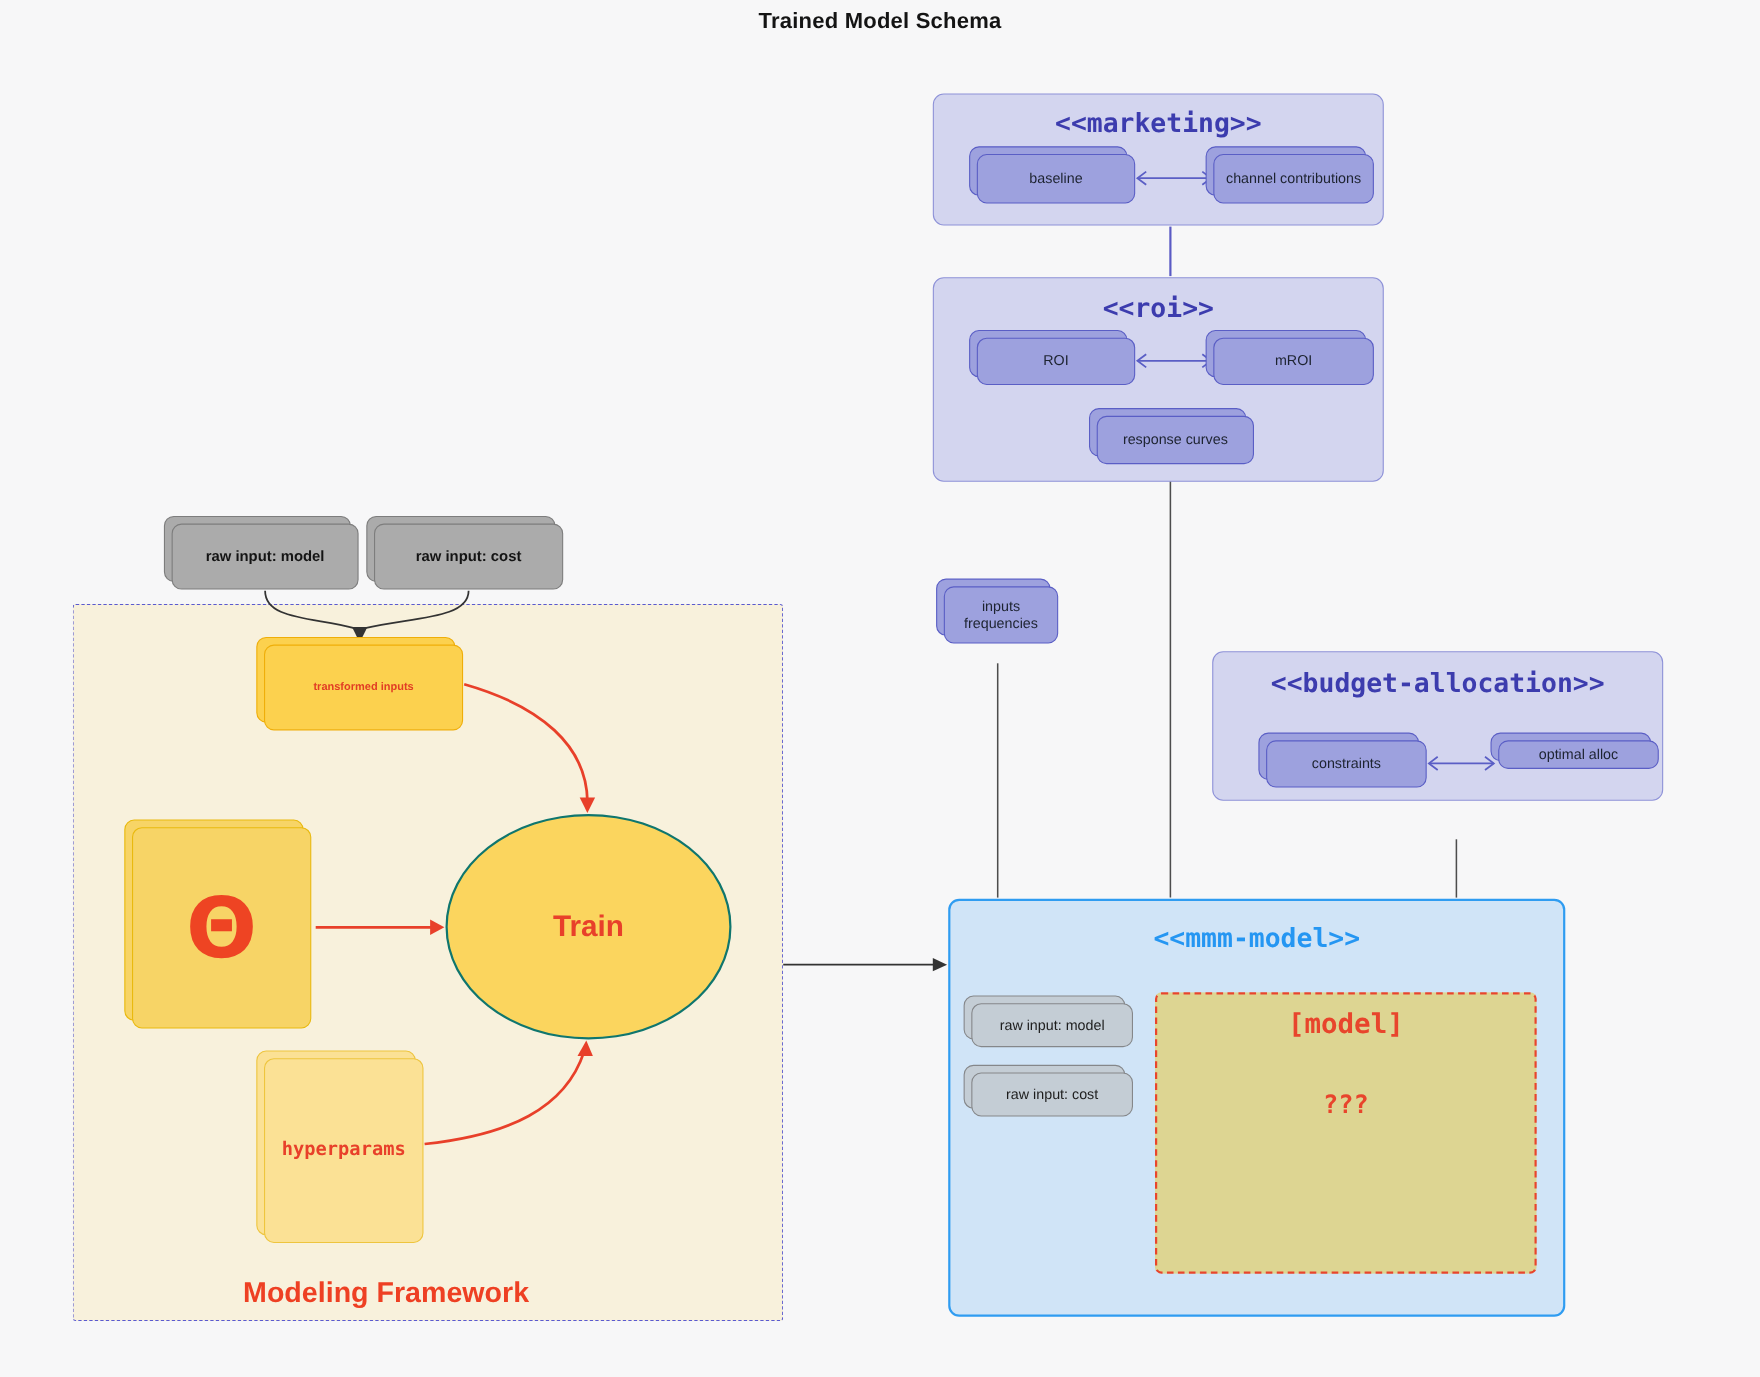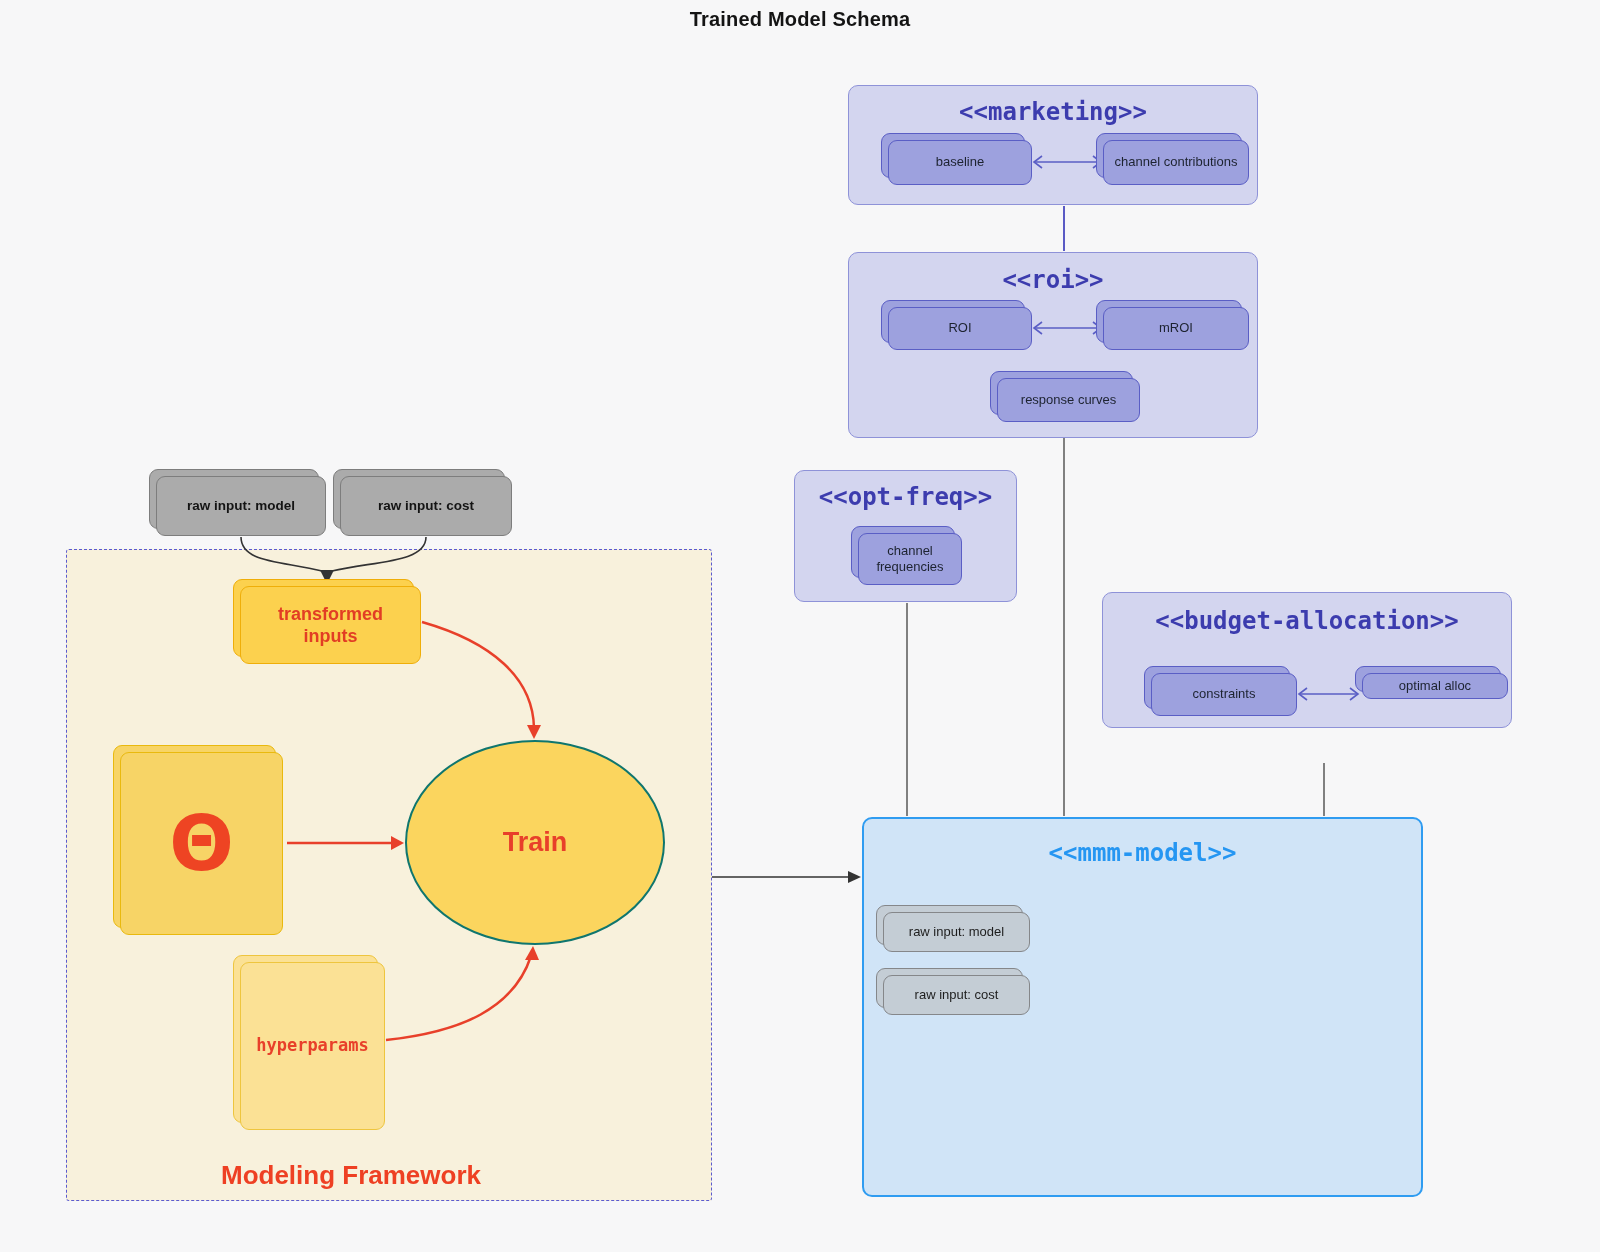"<<opt-freq>>" div.group { html: <div> <div>&lt;&lt;opt-freq&gt;&gt;</div> </div> -> none }
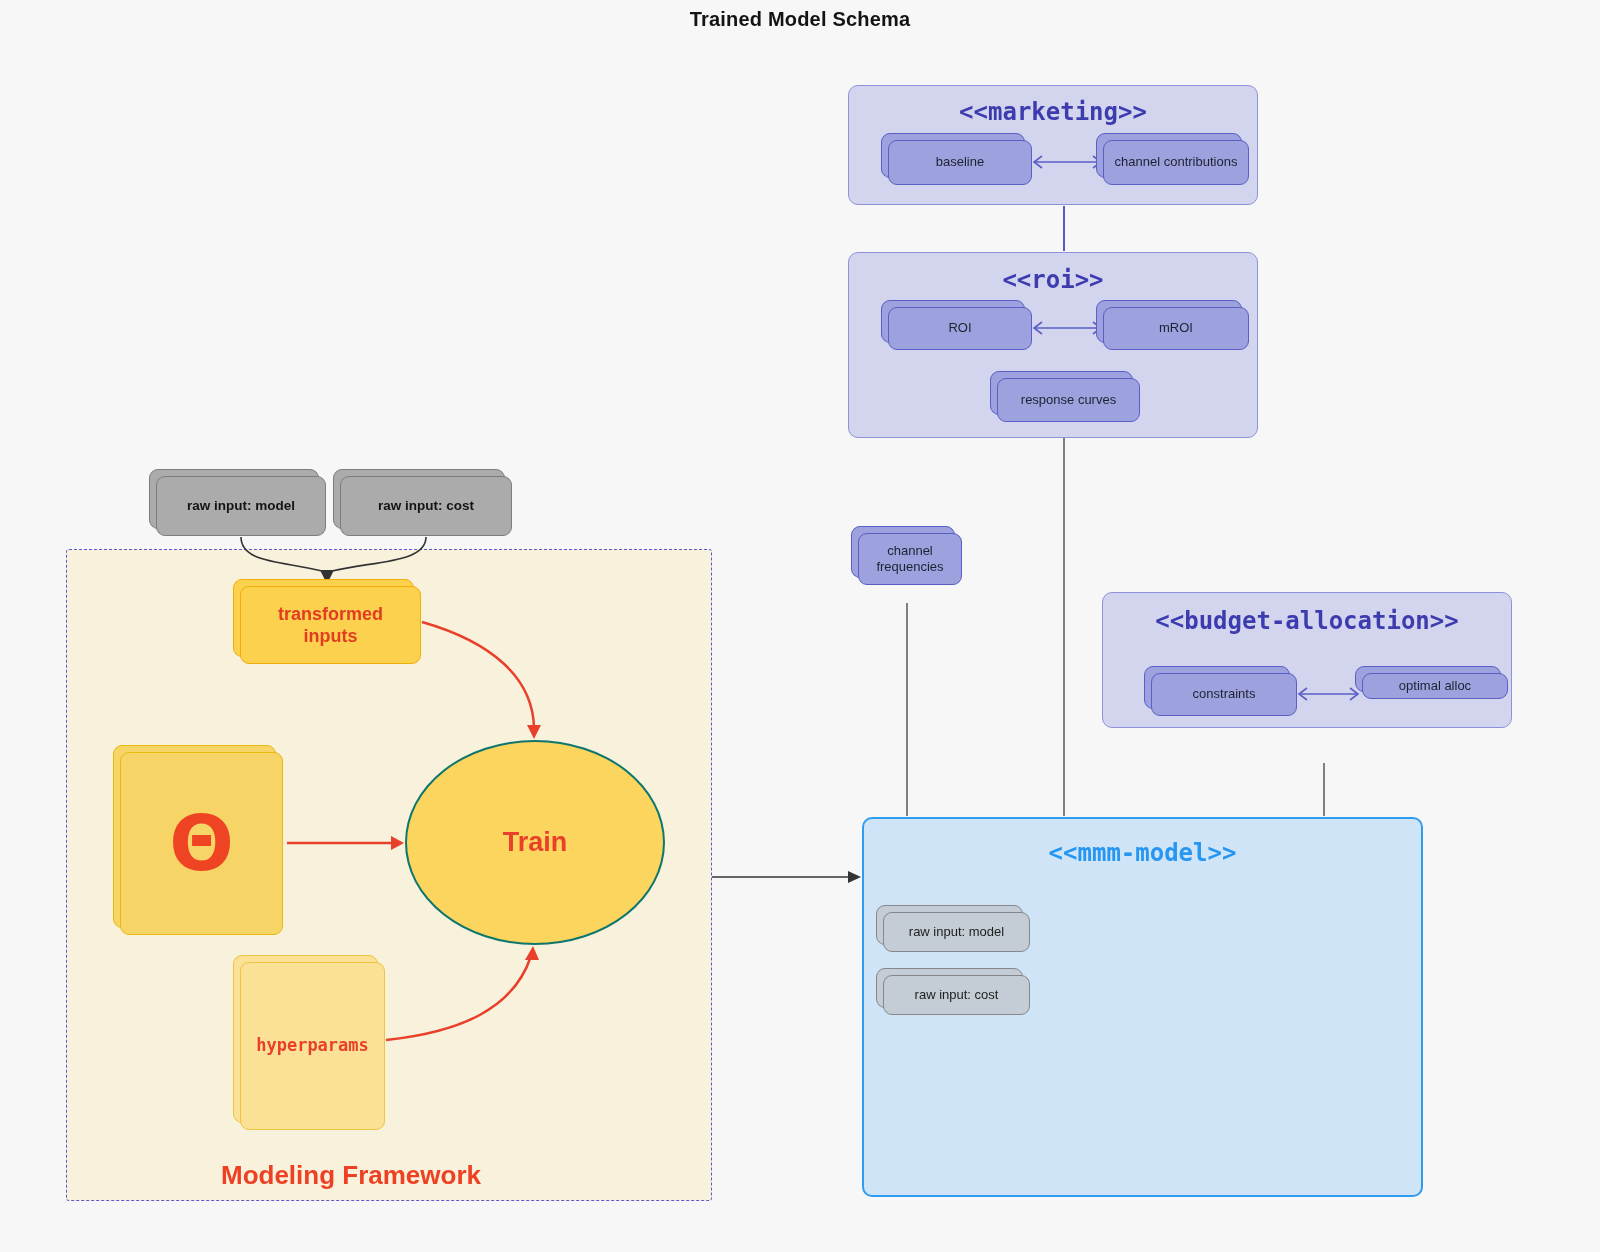"channel frequencies" div.front { text: channel -> inputs }
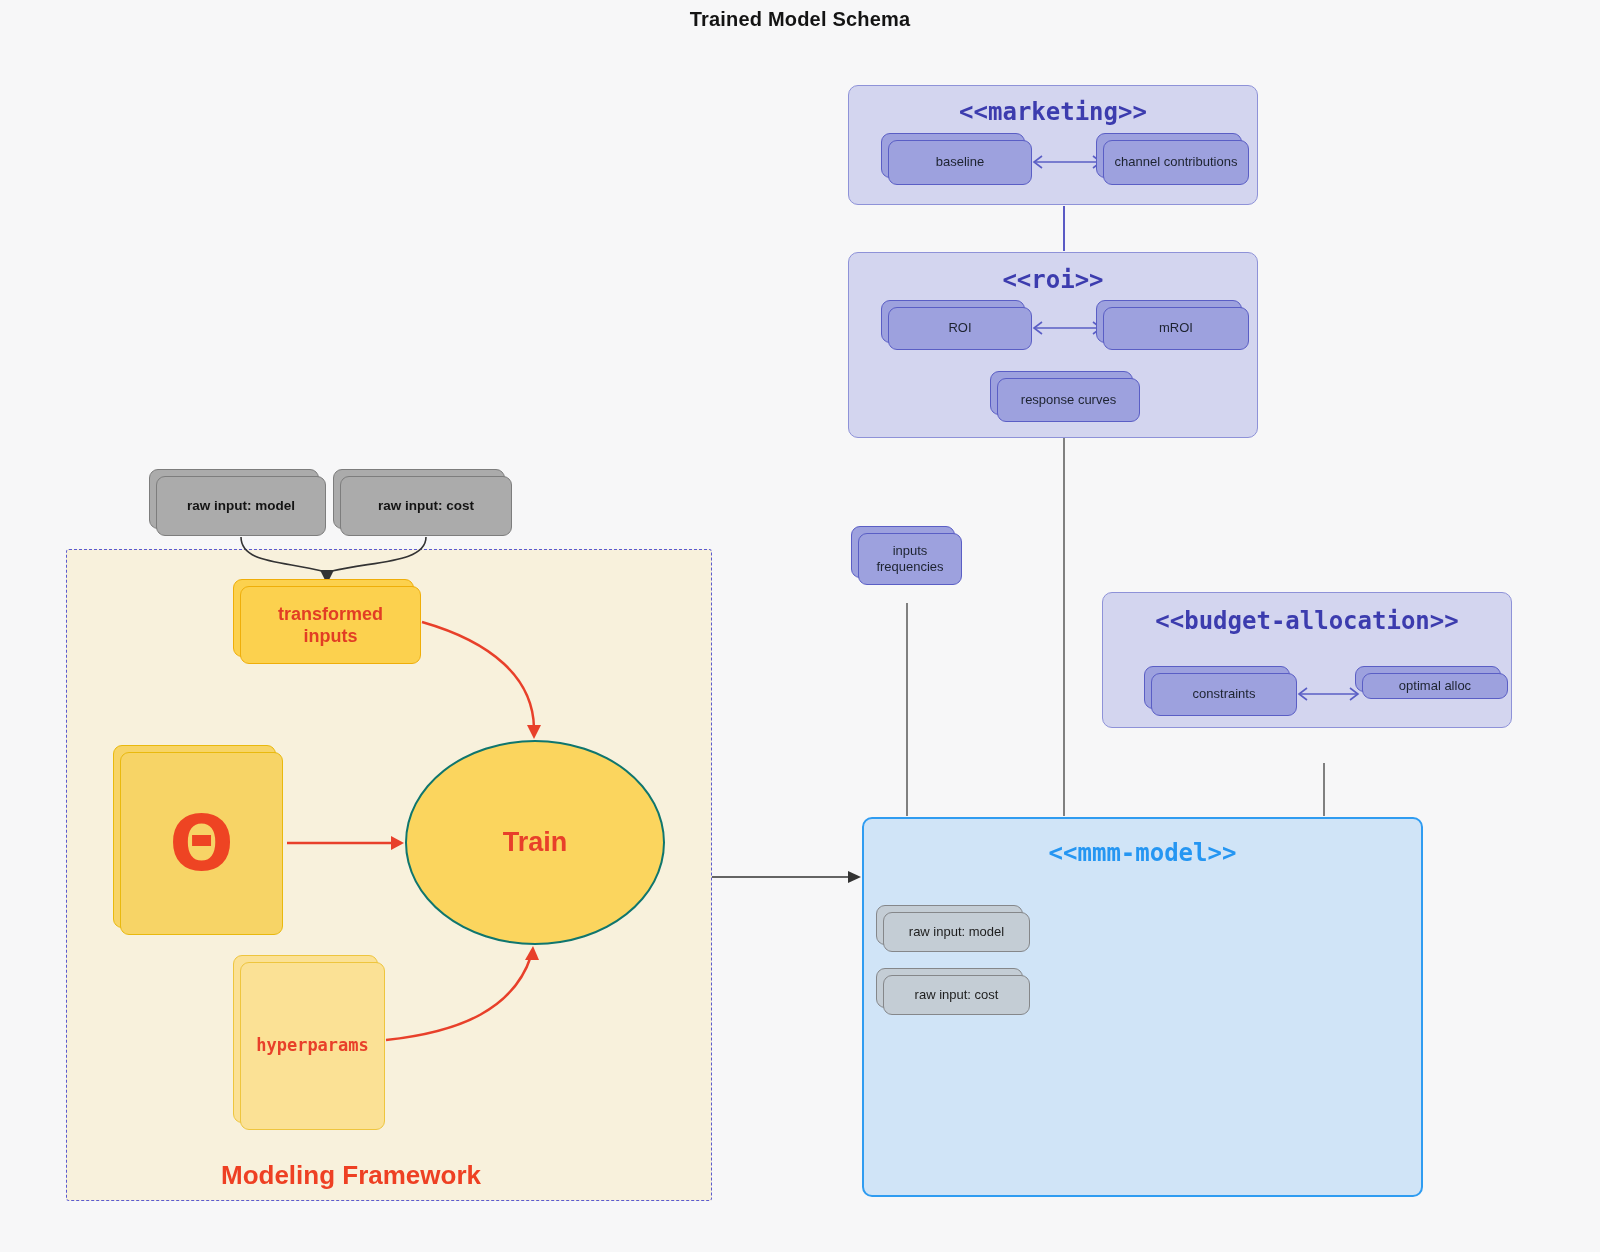"transformed inputs" .v-yellow .front { font-size: 18px -> 10px }
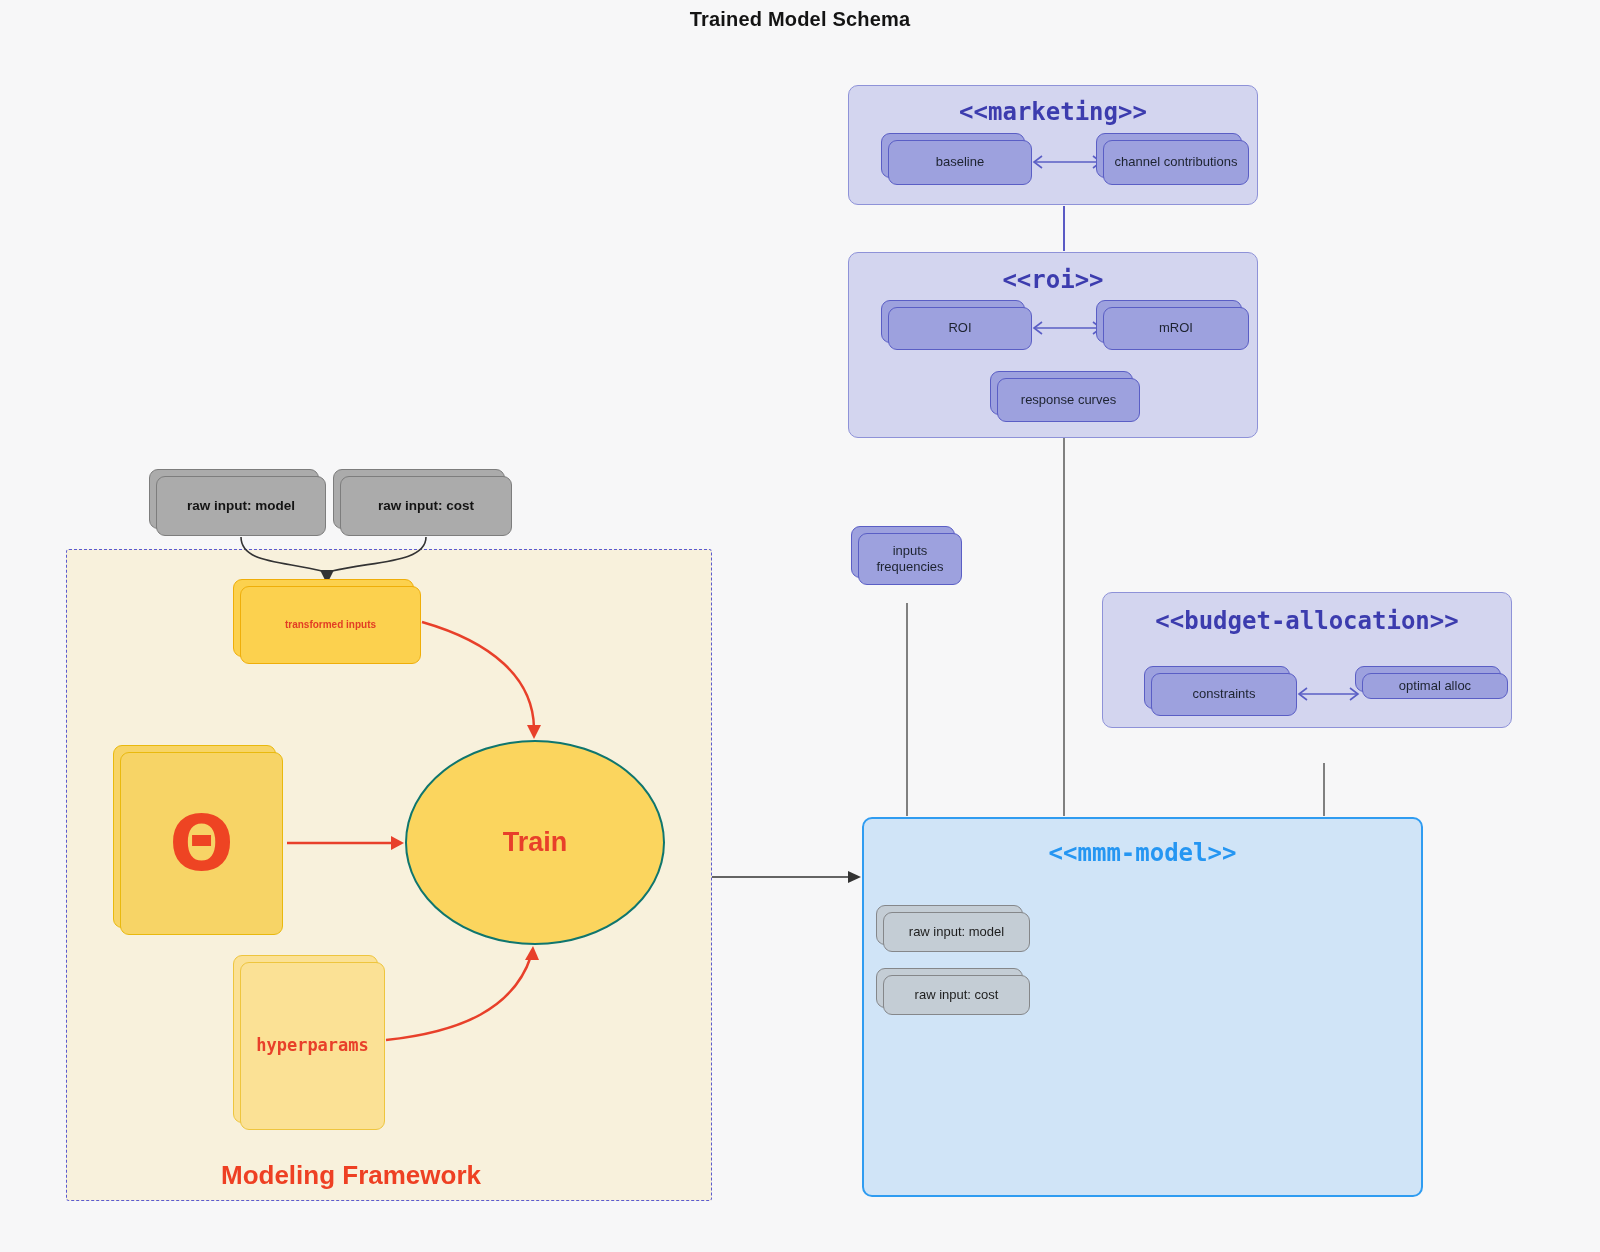"[model]" div.model-box { html: none -> <div> <div>[model]</div> <div>???</div> </div> }
